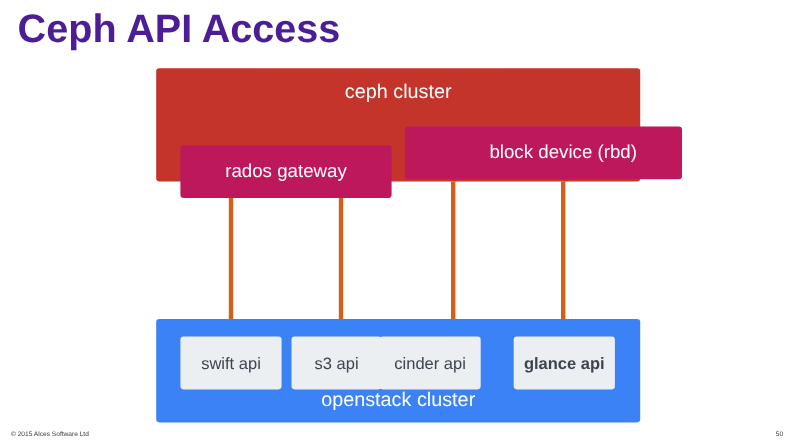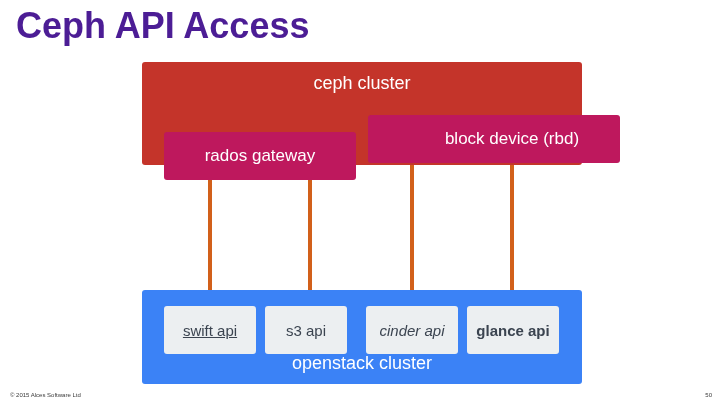"swift api" div.light-box { text-decoration: underline -> none }
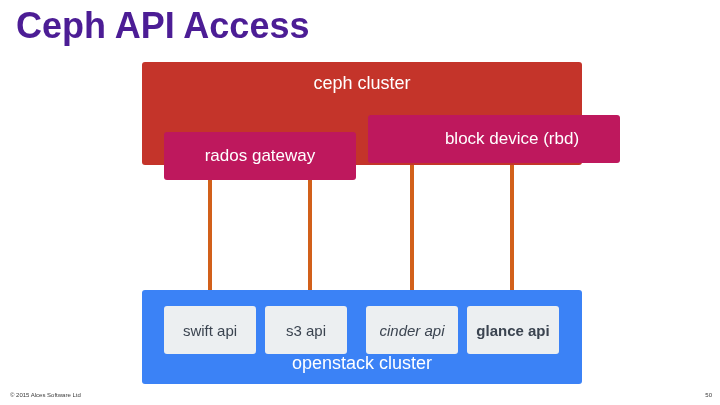"cinder api" div.light-box { font-style: italic -> none; left: 366px -> 345px }
